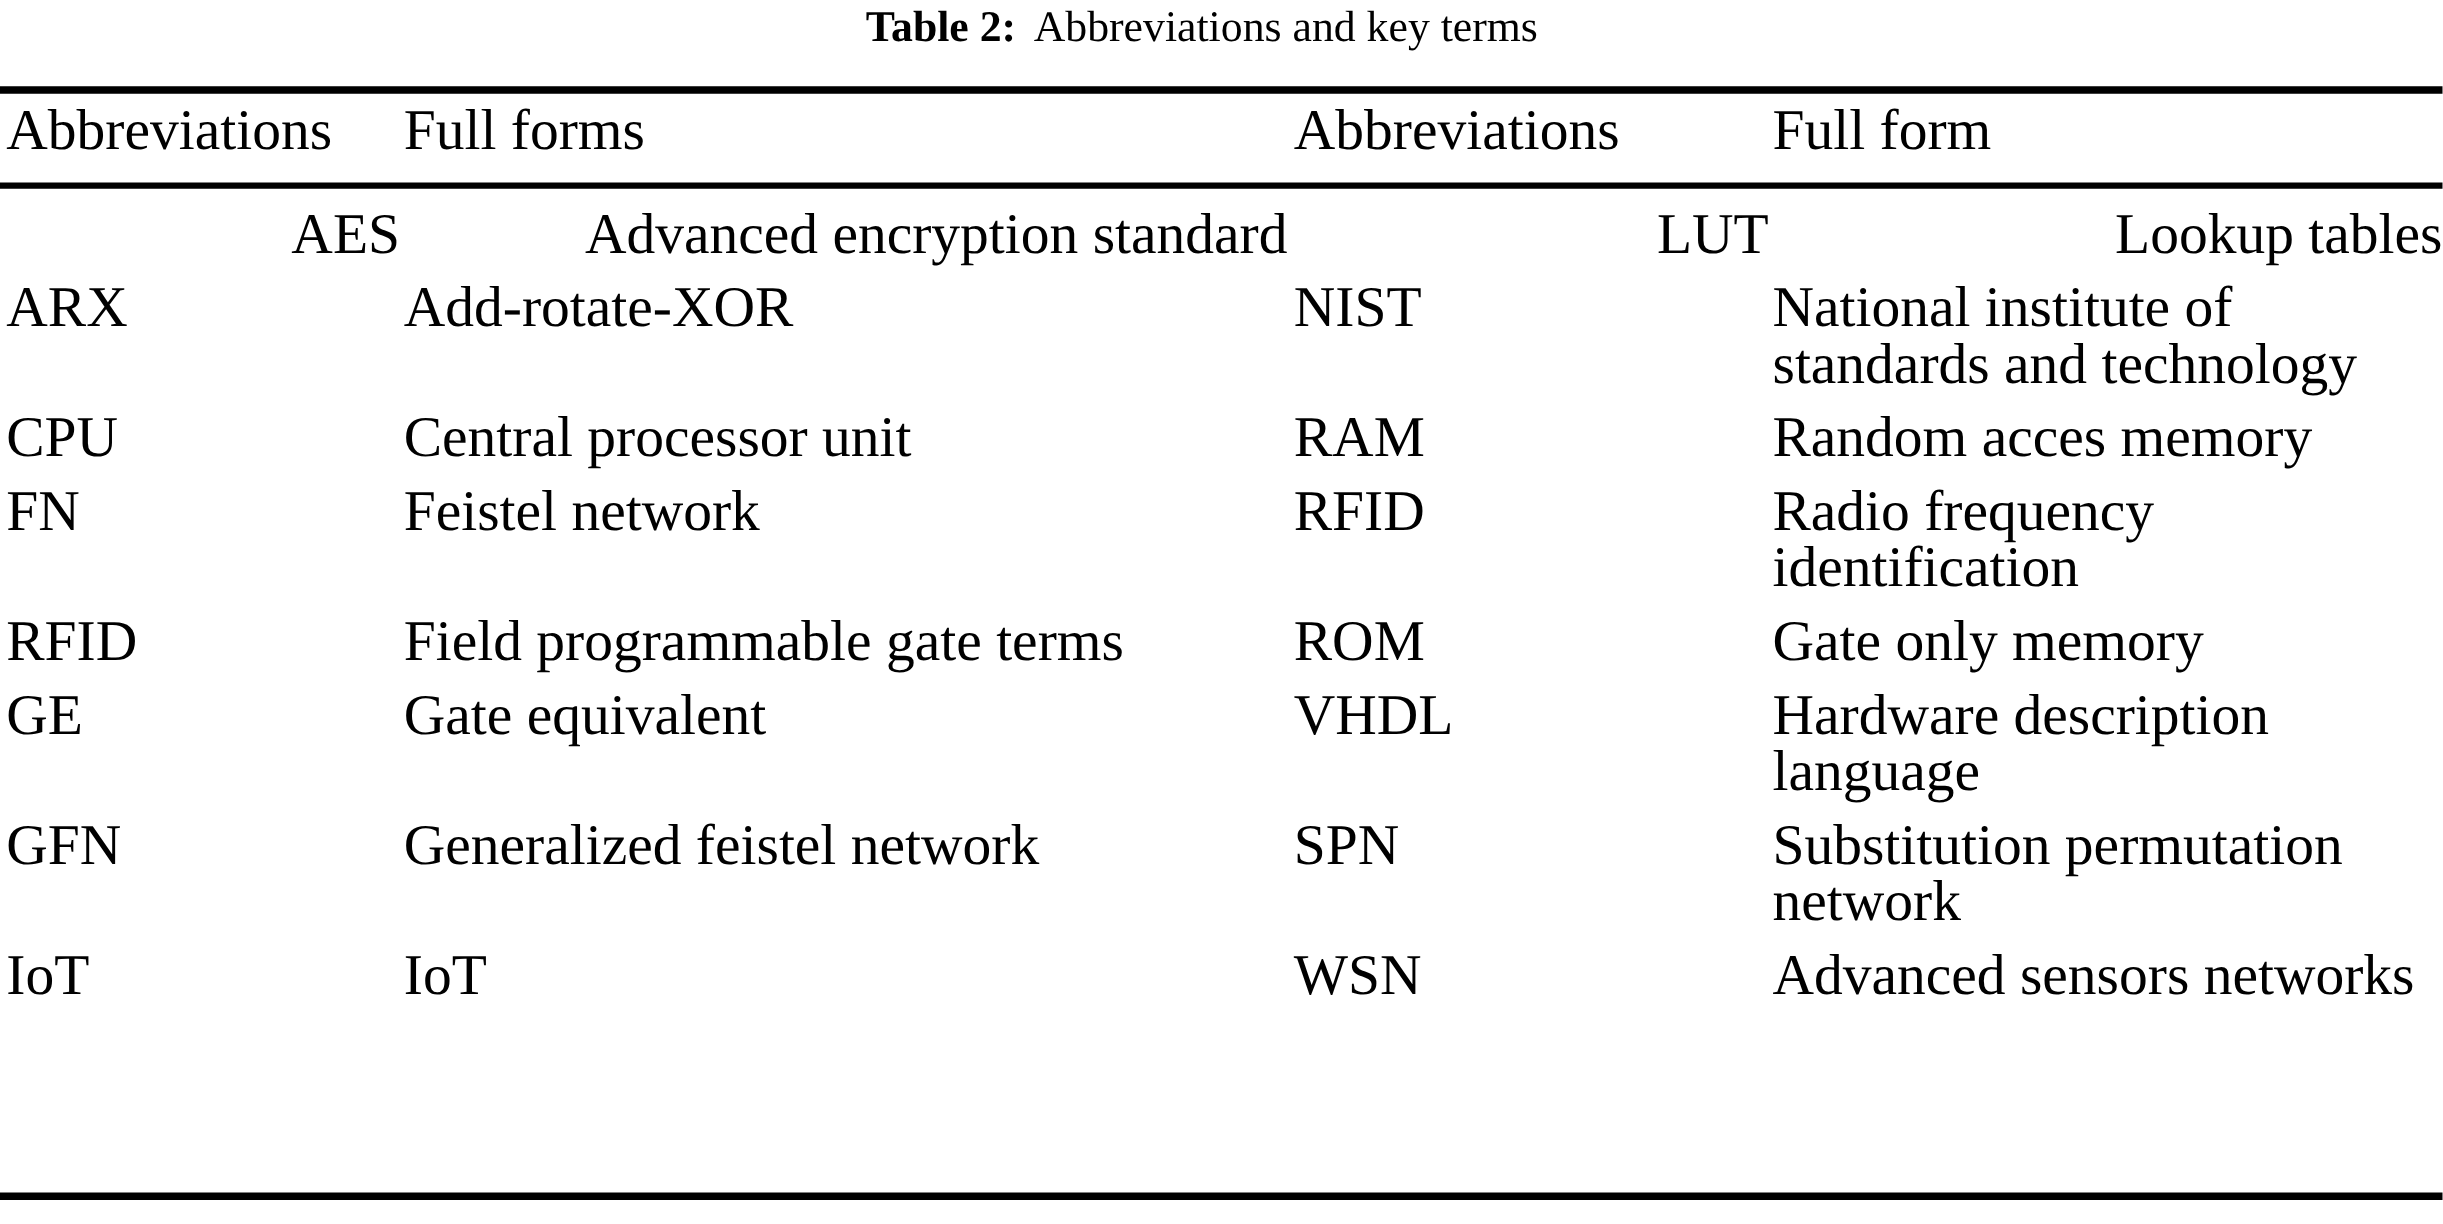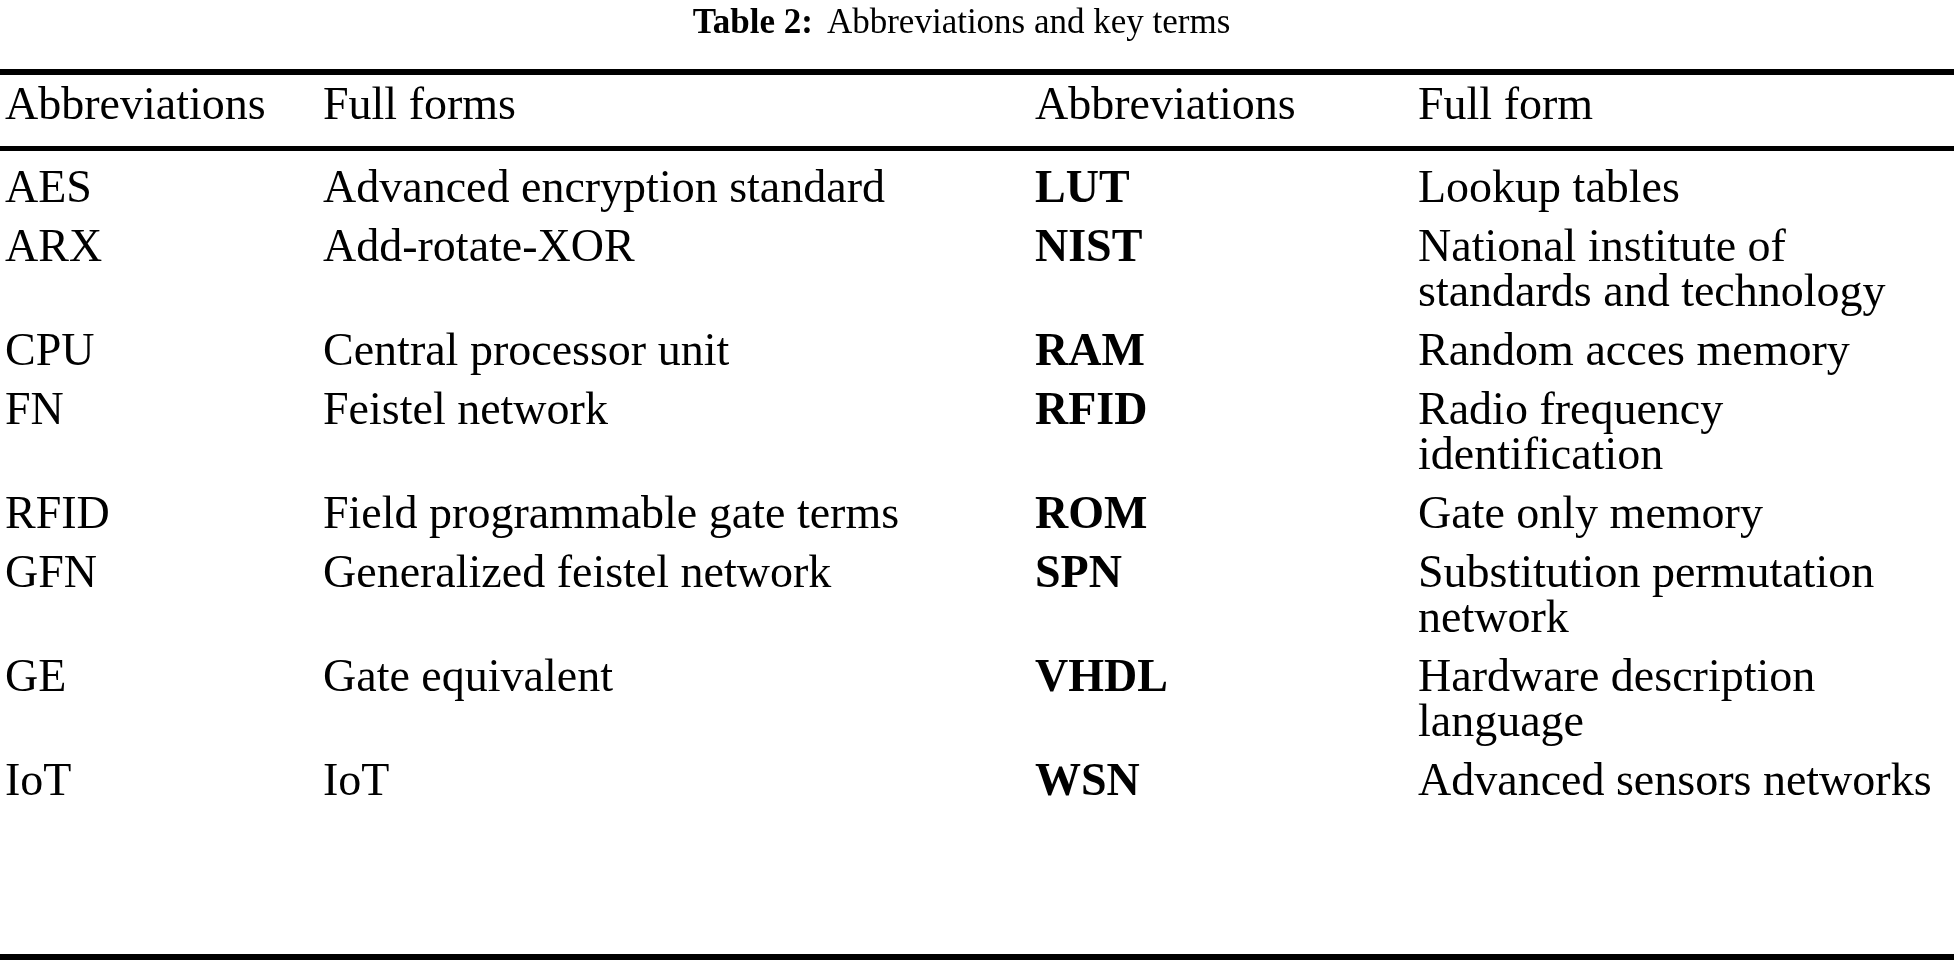"AES" .tbl tbody tr.r-tall td { text-align: none -> right }
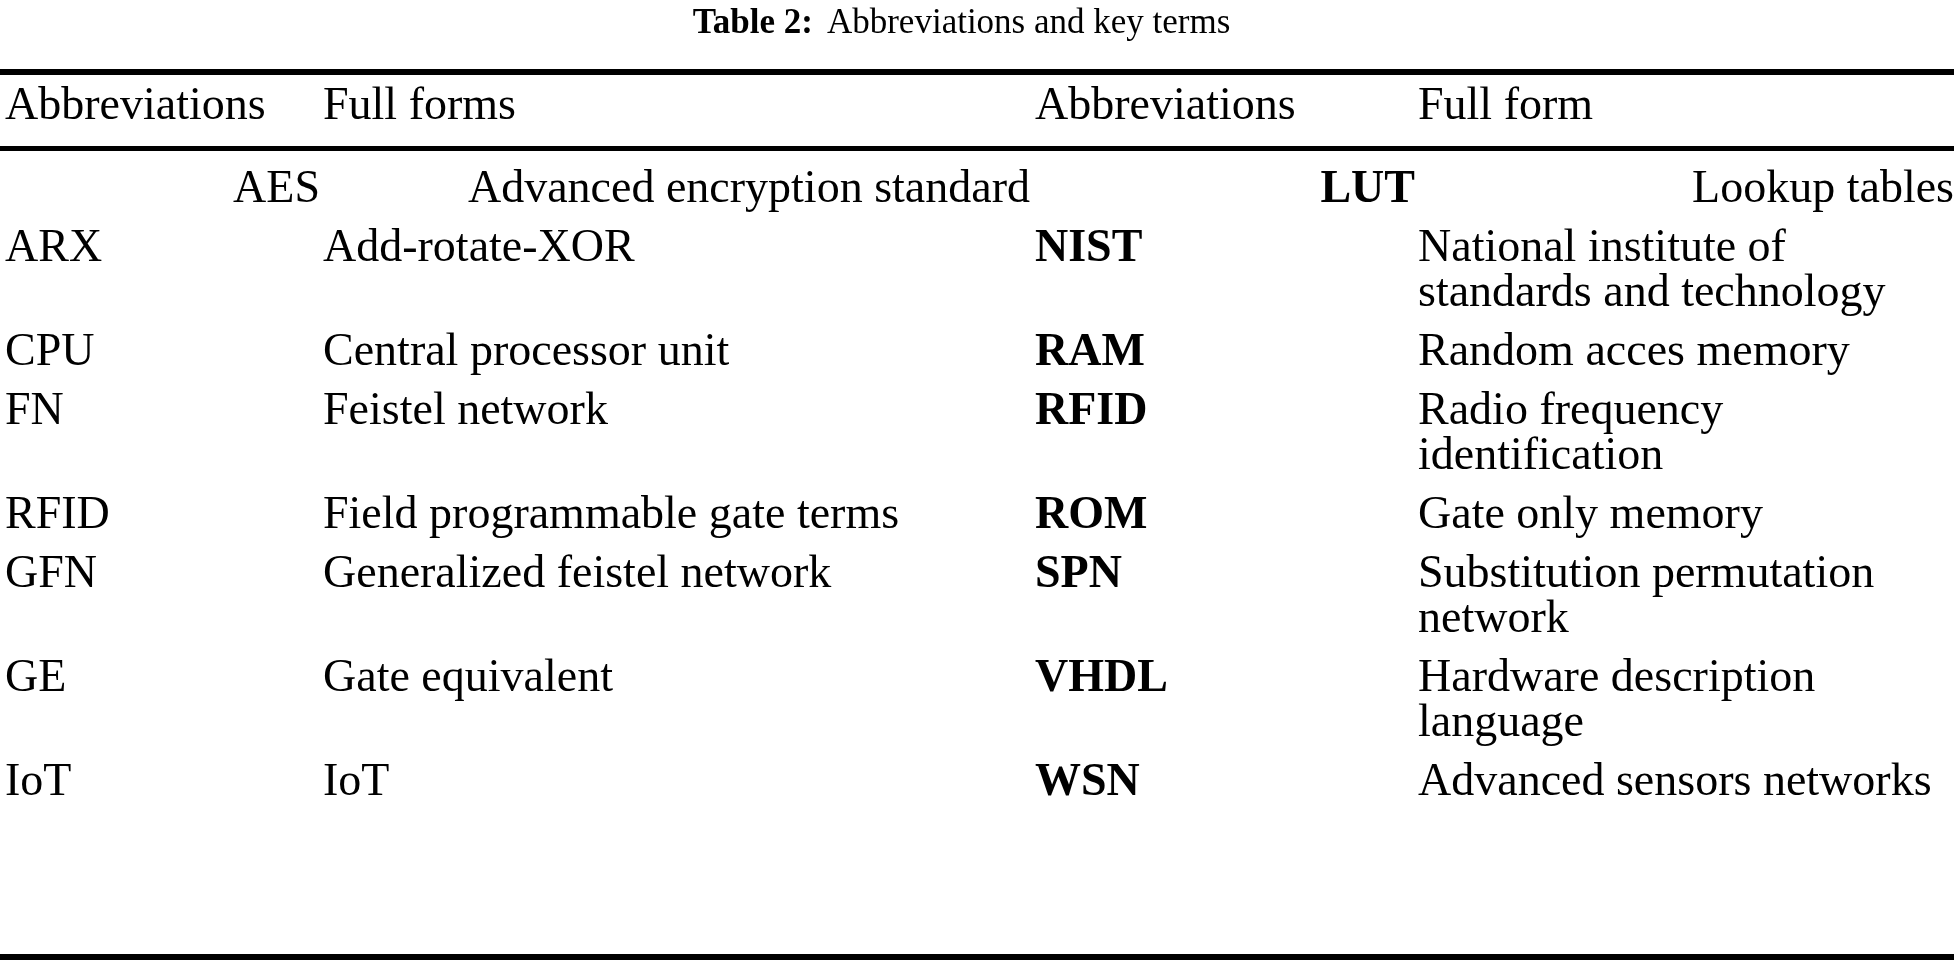"LUT" .tbl tbody td.cell3 { font-weight: bold -> none }
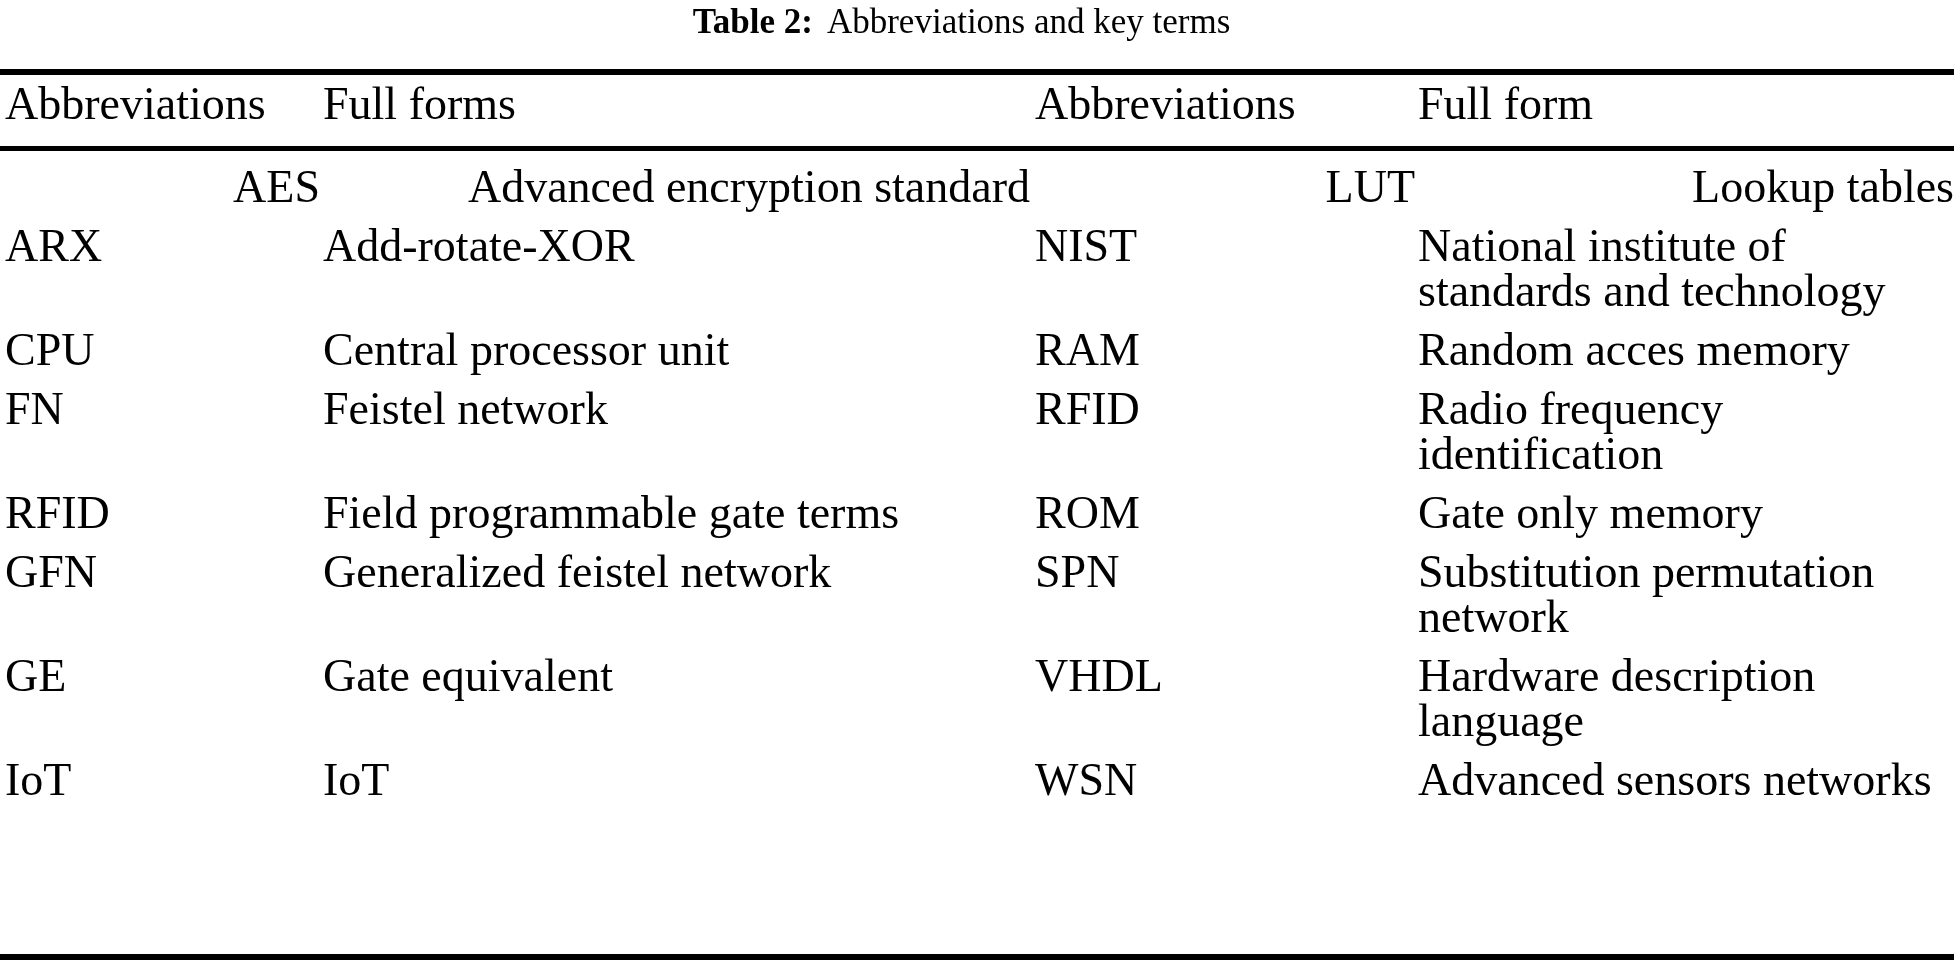"GFN" tr { order: before "GE" -> after "GE" }
